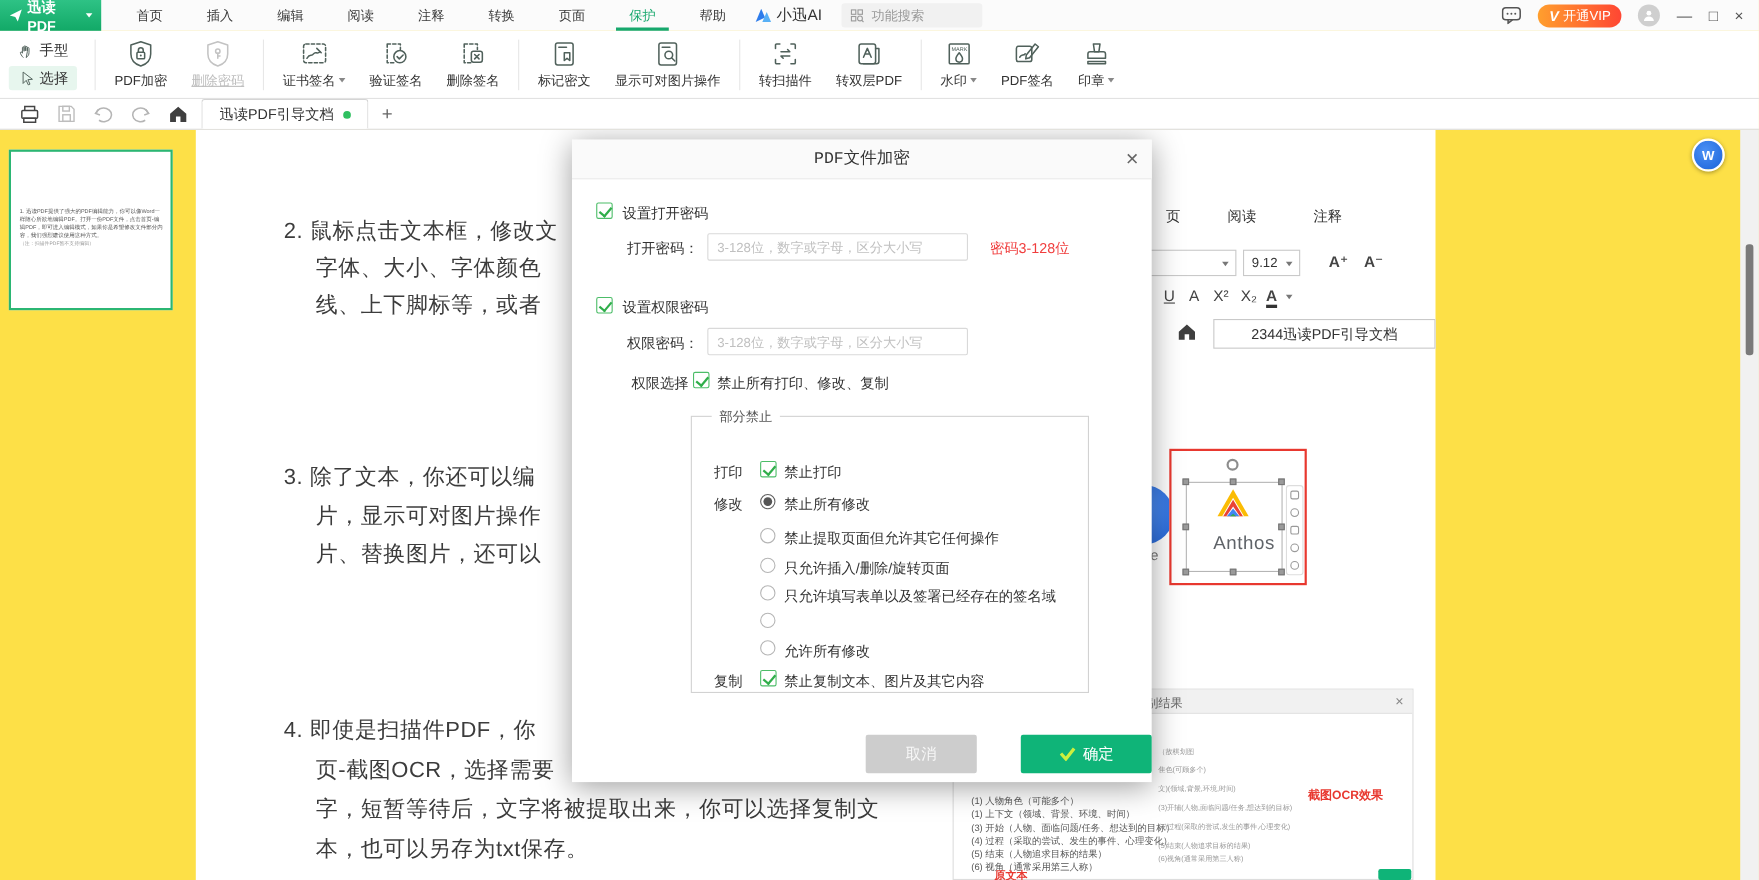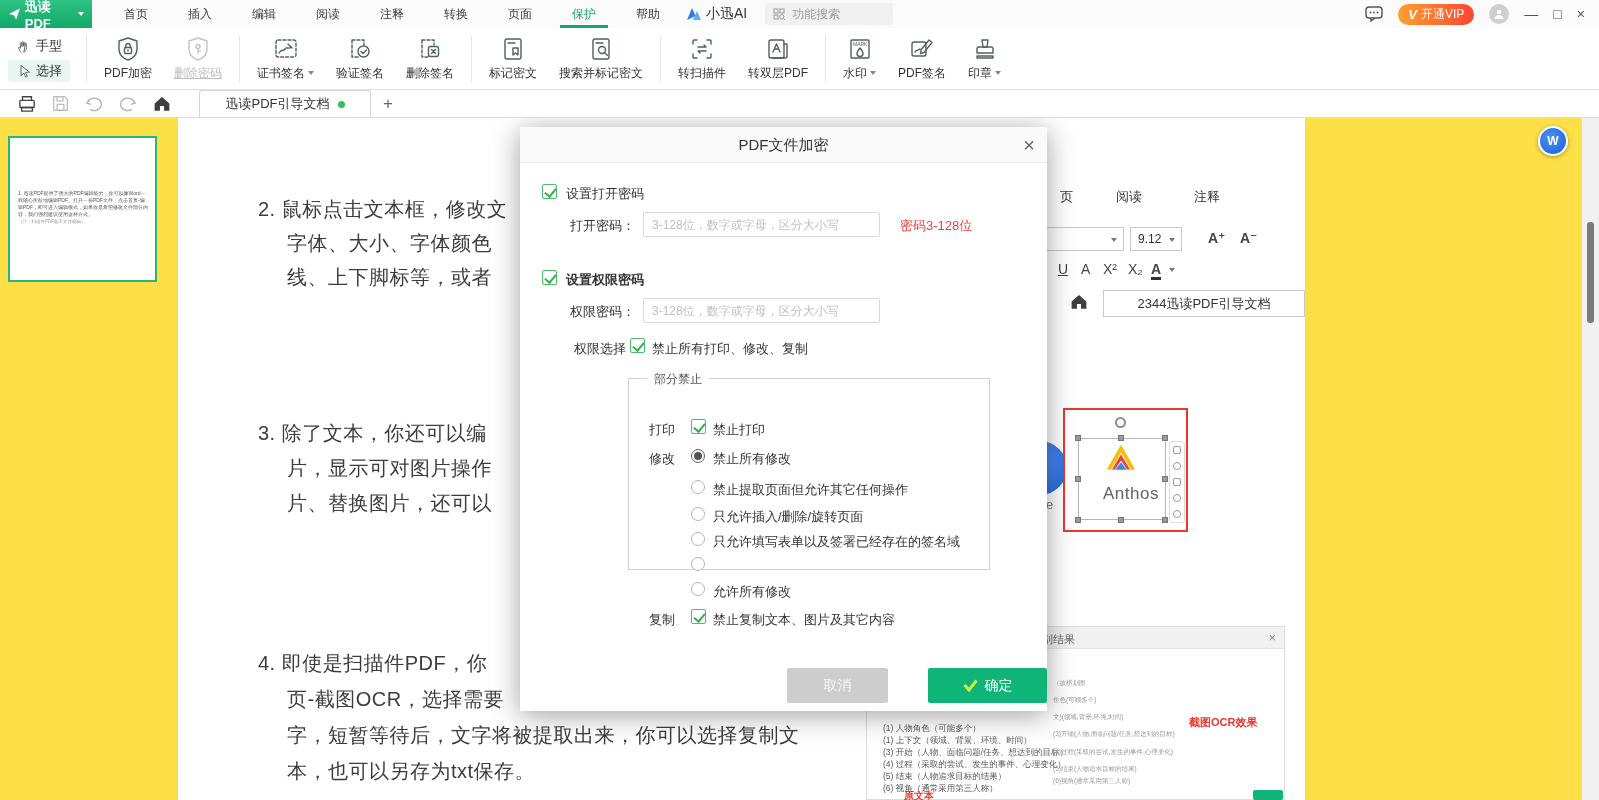"搜索并标记密文" span { text: 搜索并标记密文 -> 显示可对图片操作 }
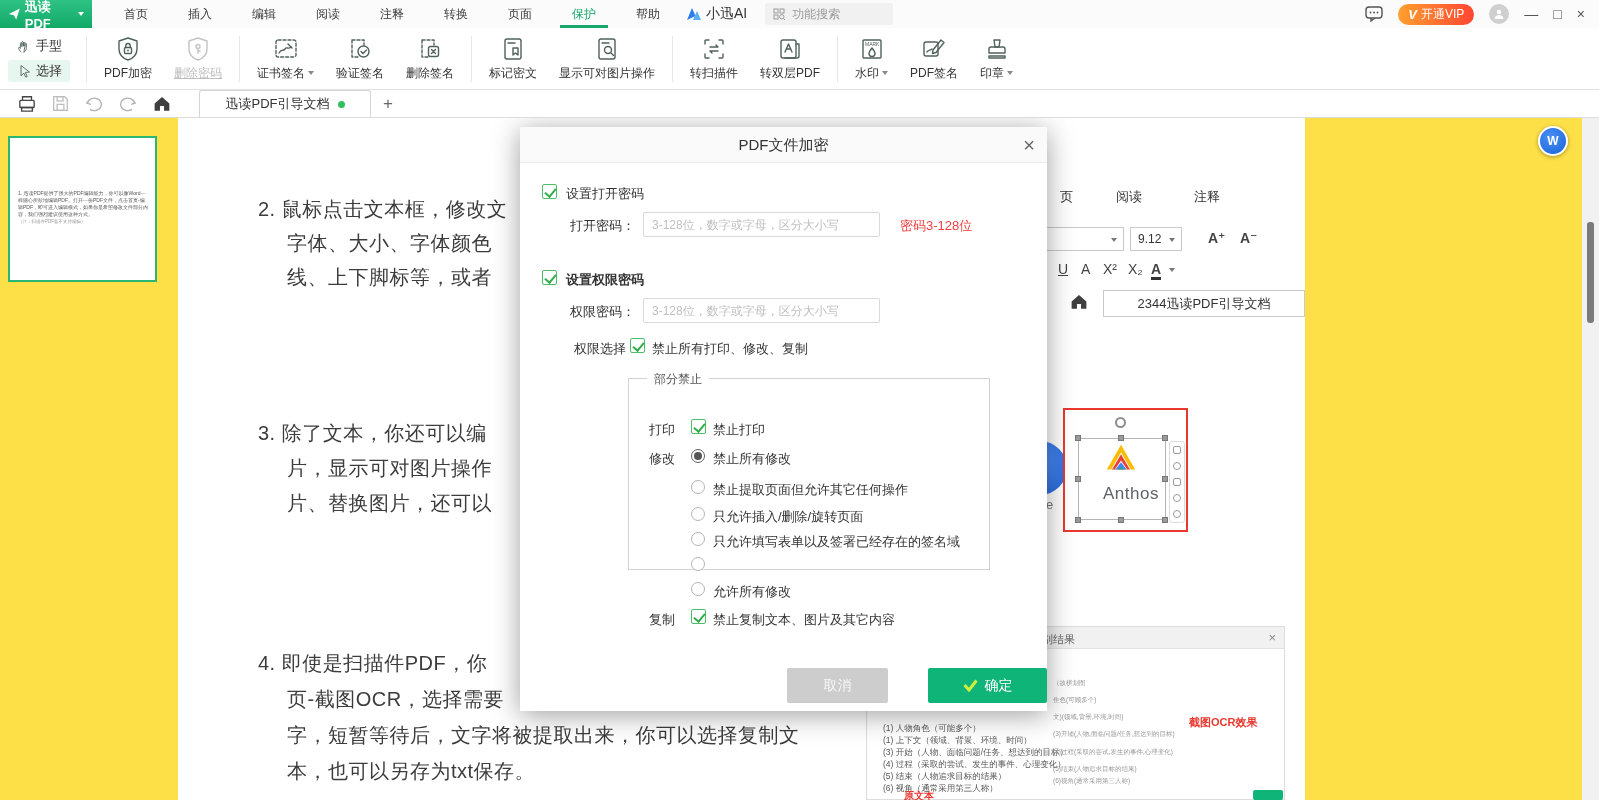"迅读PDF引导文档" .doctab { margin-left: 20px -> 4px; width: 172px -> 152px }
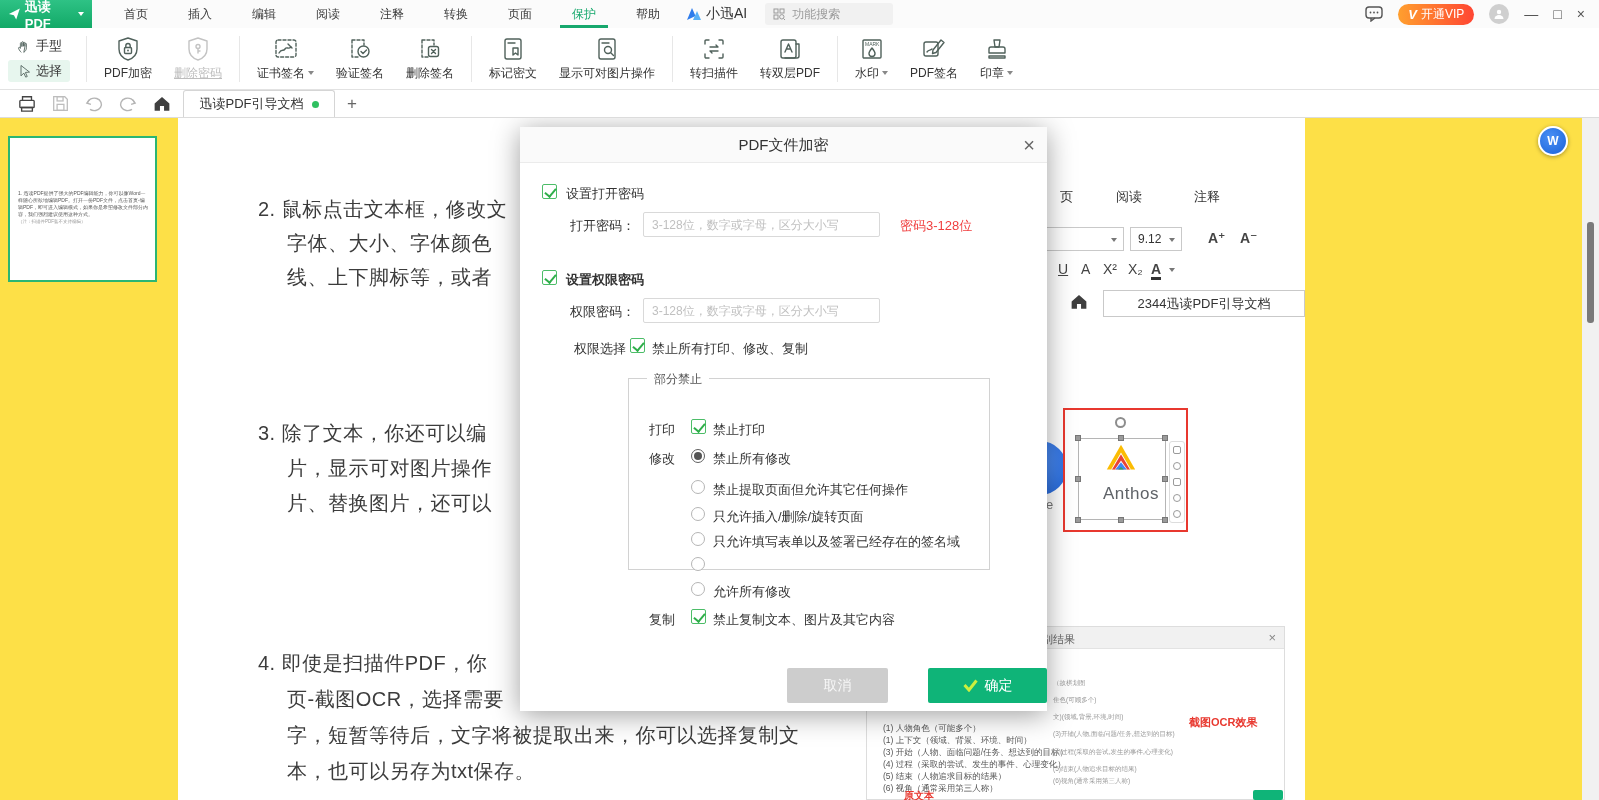"PDF文件加密" .mhead { font-family: none -> Liberation Mono, monospace }
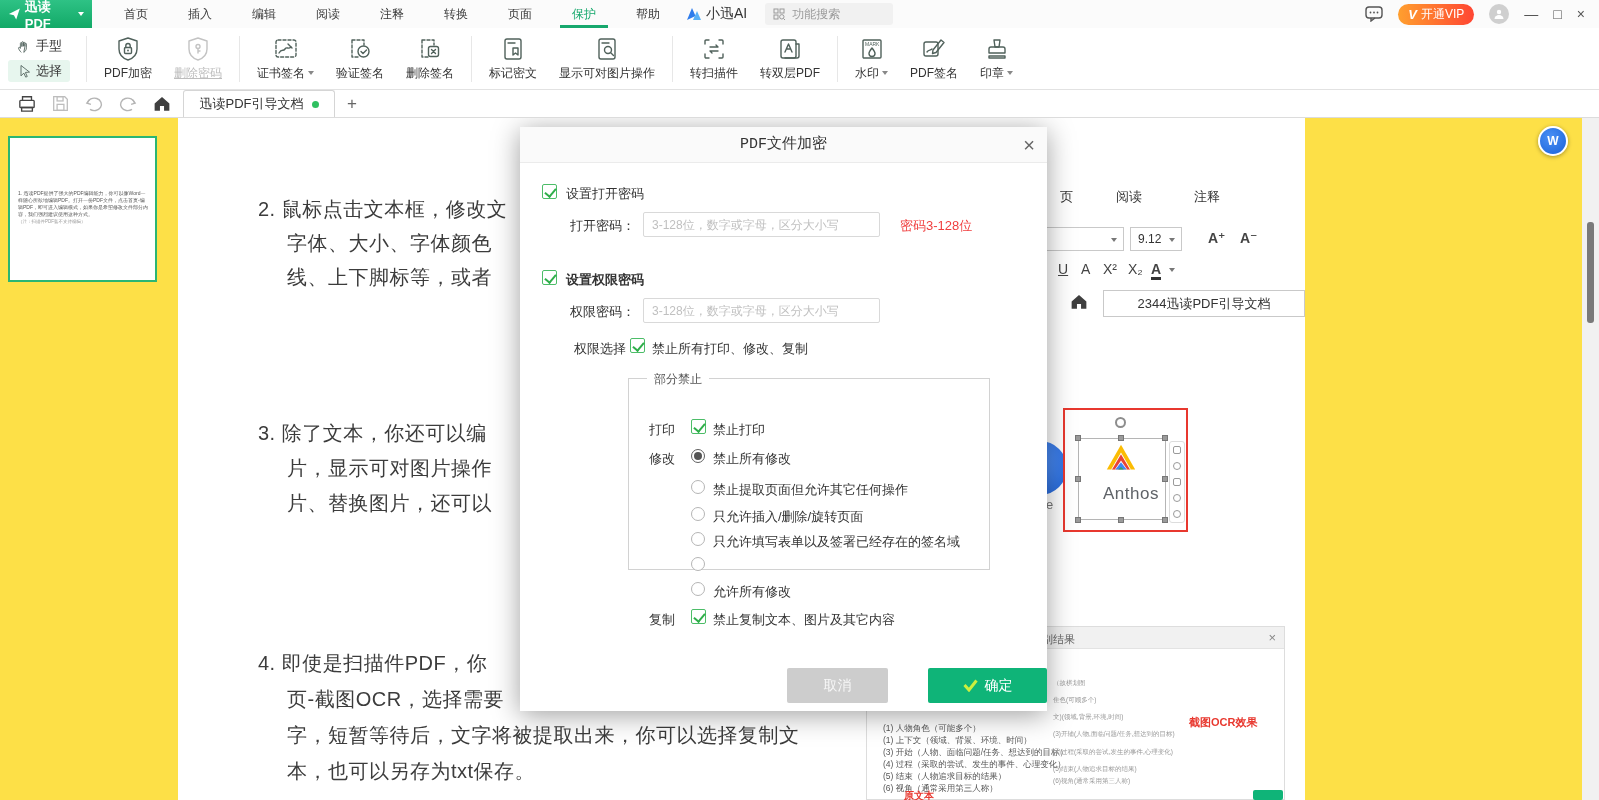"设置权限密码" span.mlabel { font-weight: bold -> none }
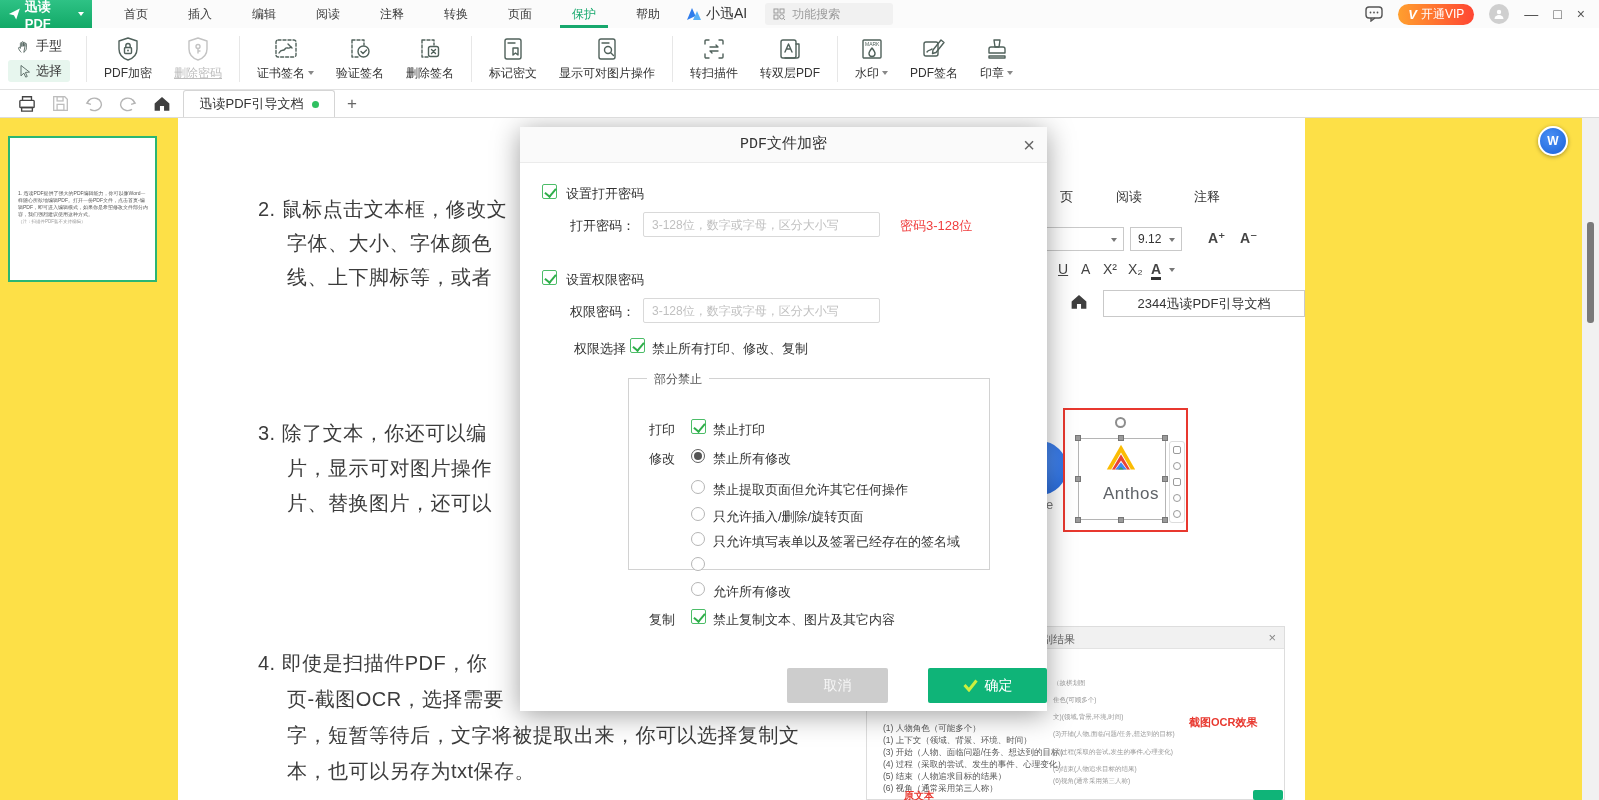"部分禁止" .fieldset { height: 192px -> 252px }
